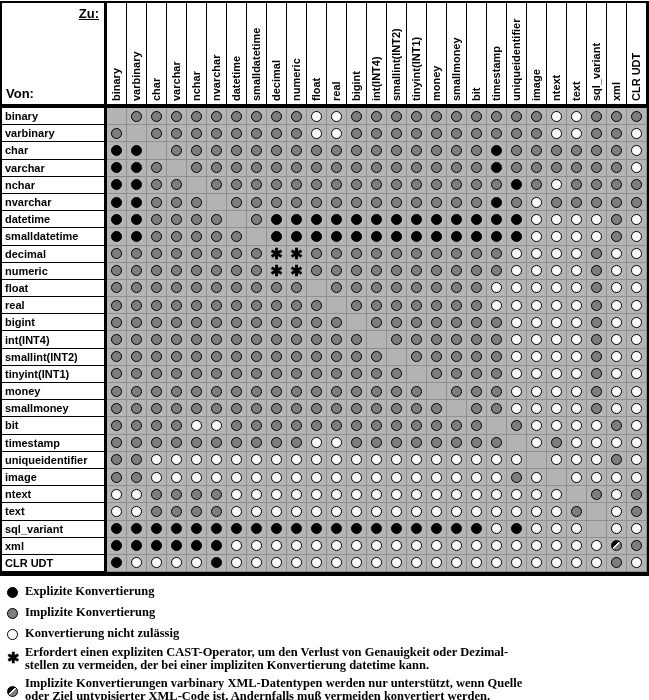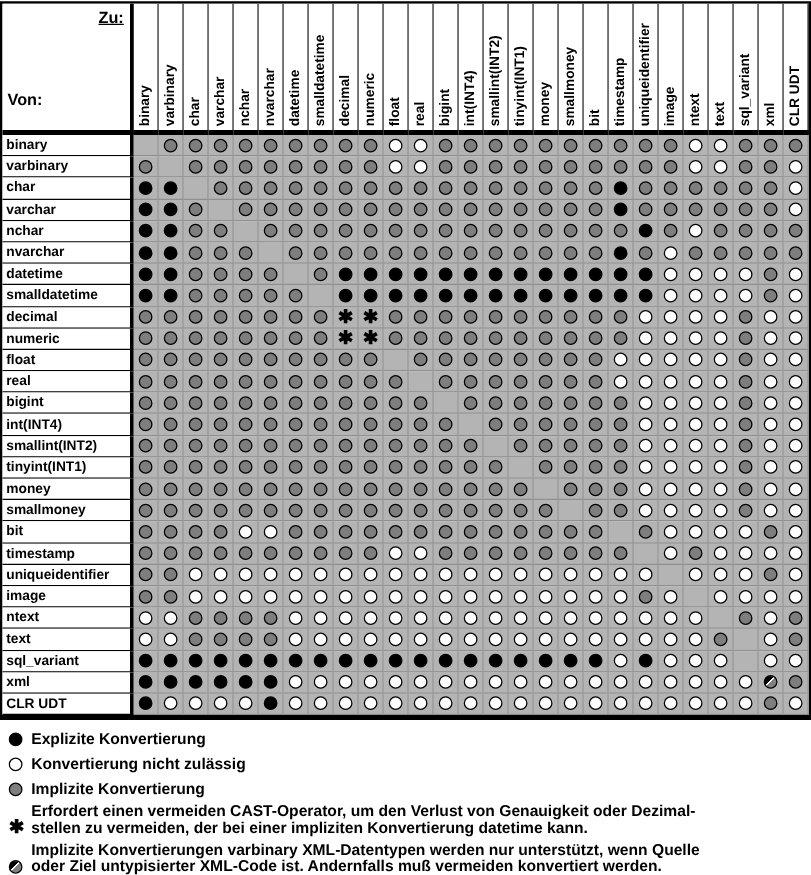"Von:" .corner .von { bottom: 17px -> 3px }
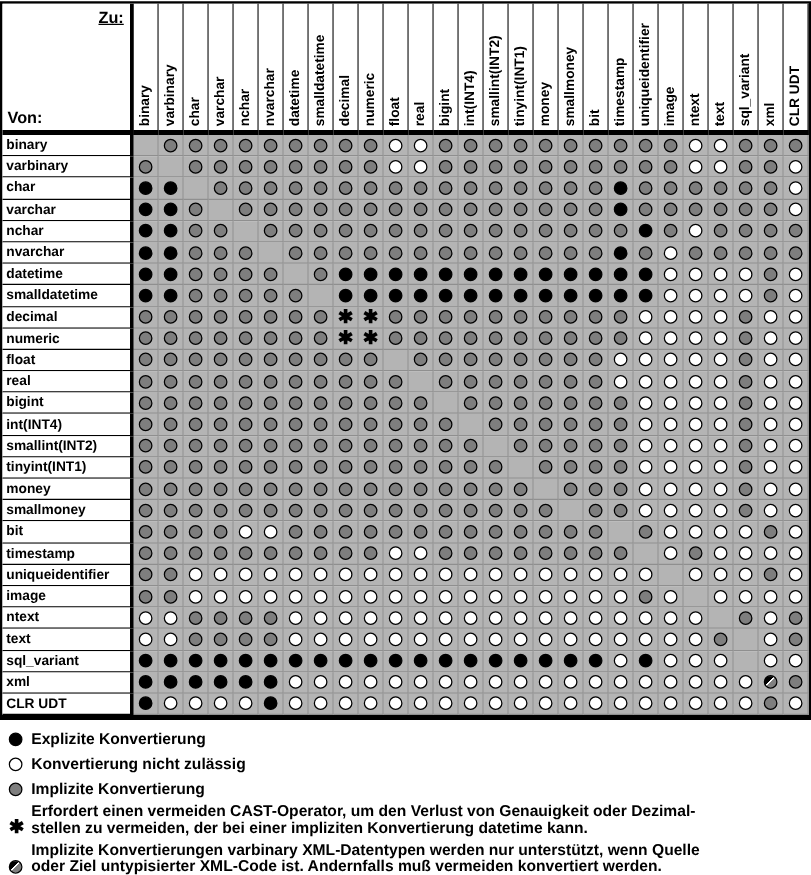"Explizite Konvertierung" .l-item { align-items: flex-end -> center; font-family: none -> Liberation Serif, serif }
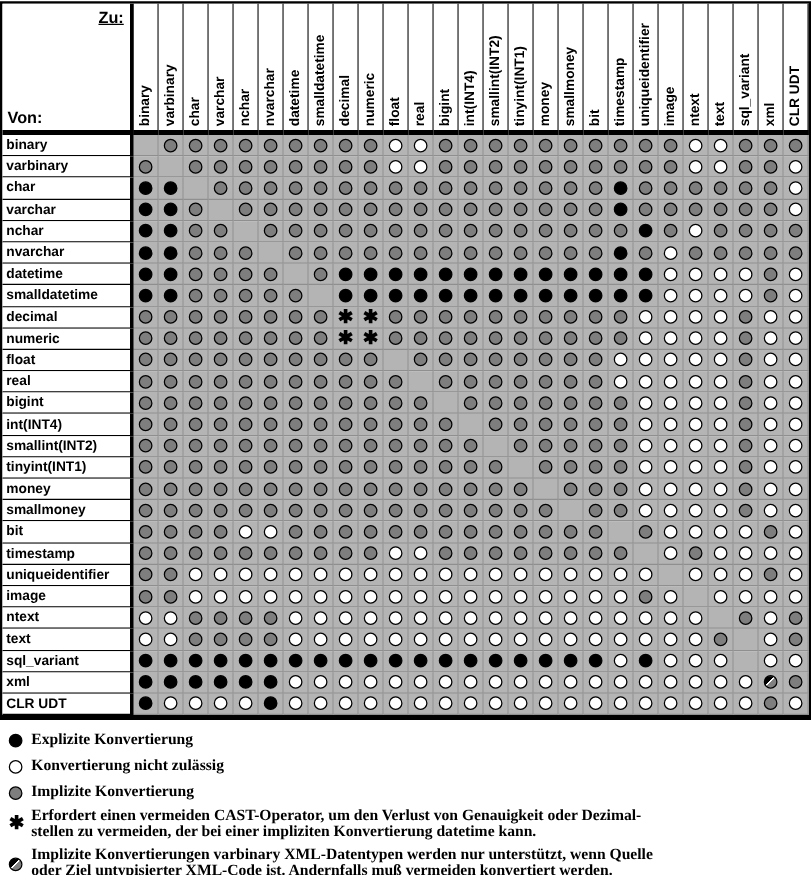"Konvertierung nicht zulässig" div.l-item { order: before "Implizite Konvertierung" -> after "Implizite Konvertierung" }
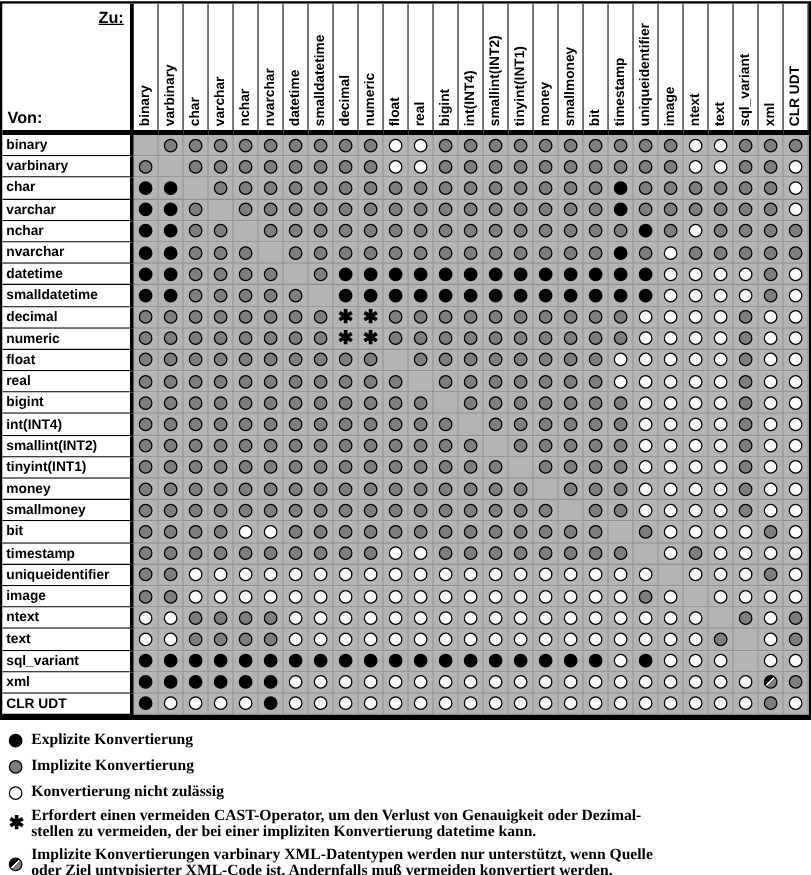"Erfordert einen vermeiden CAST-Operator," div { text: vermeiden -> expliziten }
